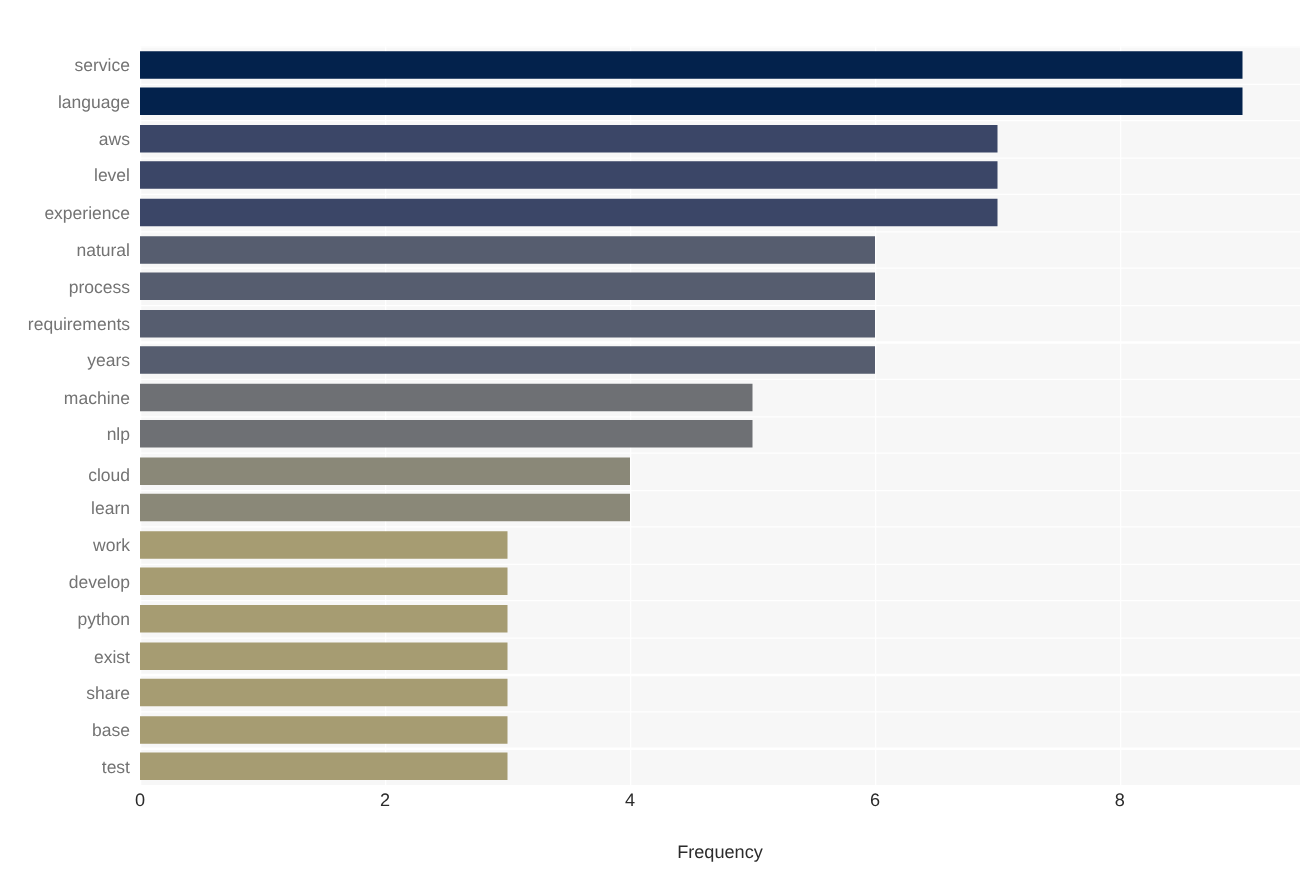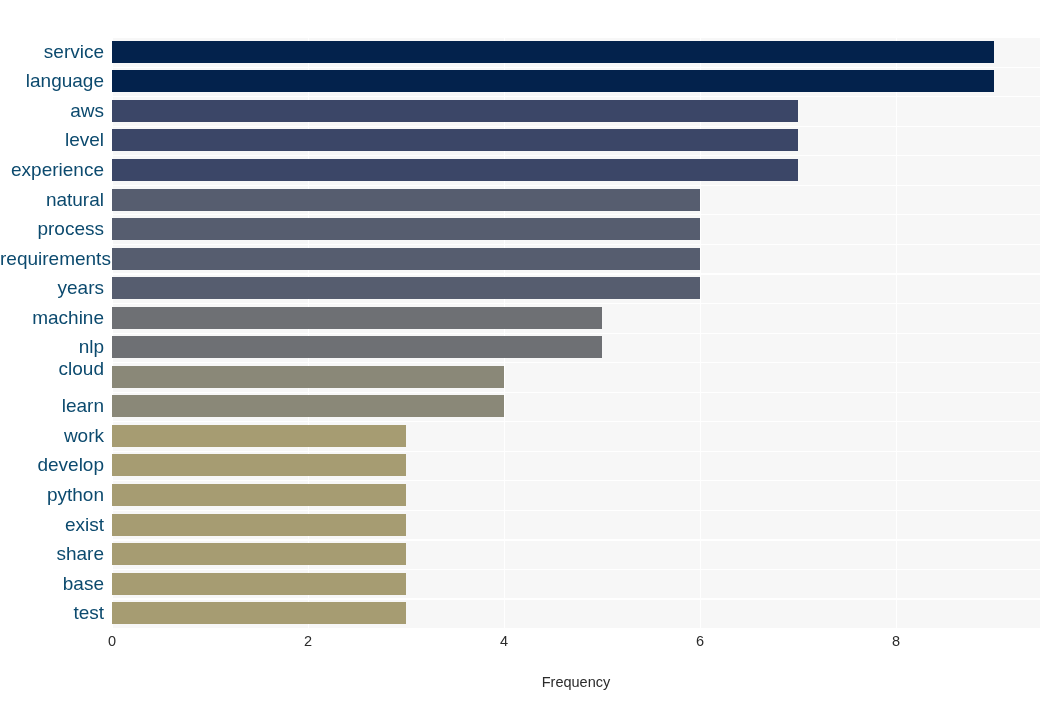"service" .ytick-label { color: #0c4a6e -> #737373; font-size: 19px -> 14px }
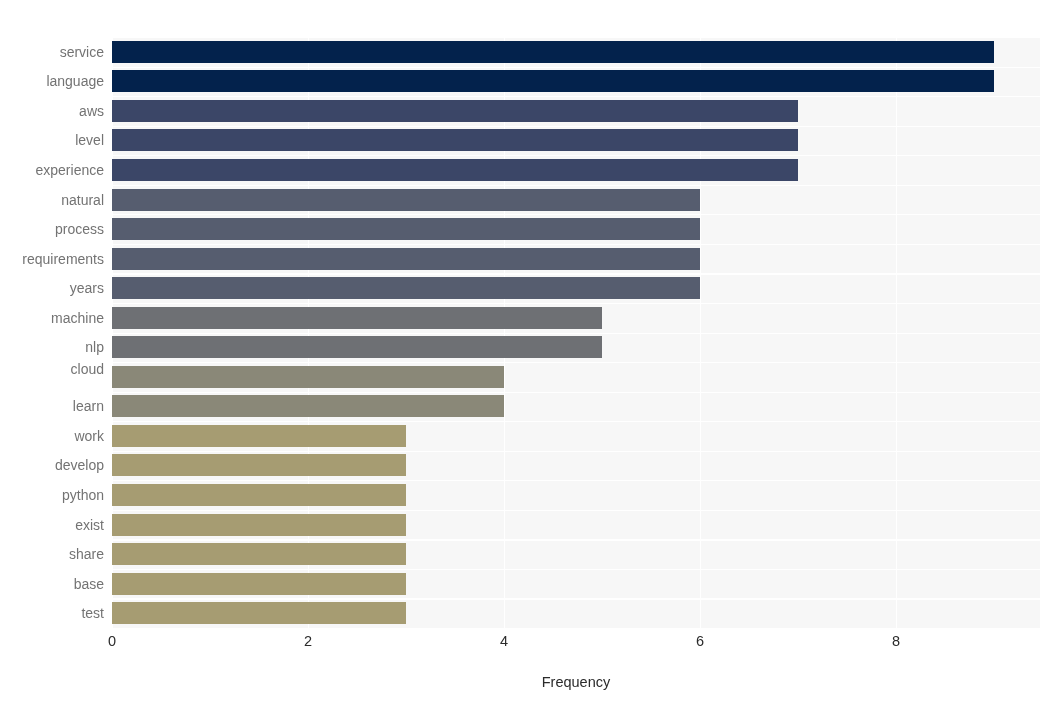"cloud" div.ytick-label { top: 321px -> 332px }
